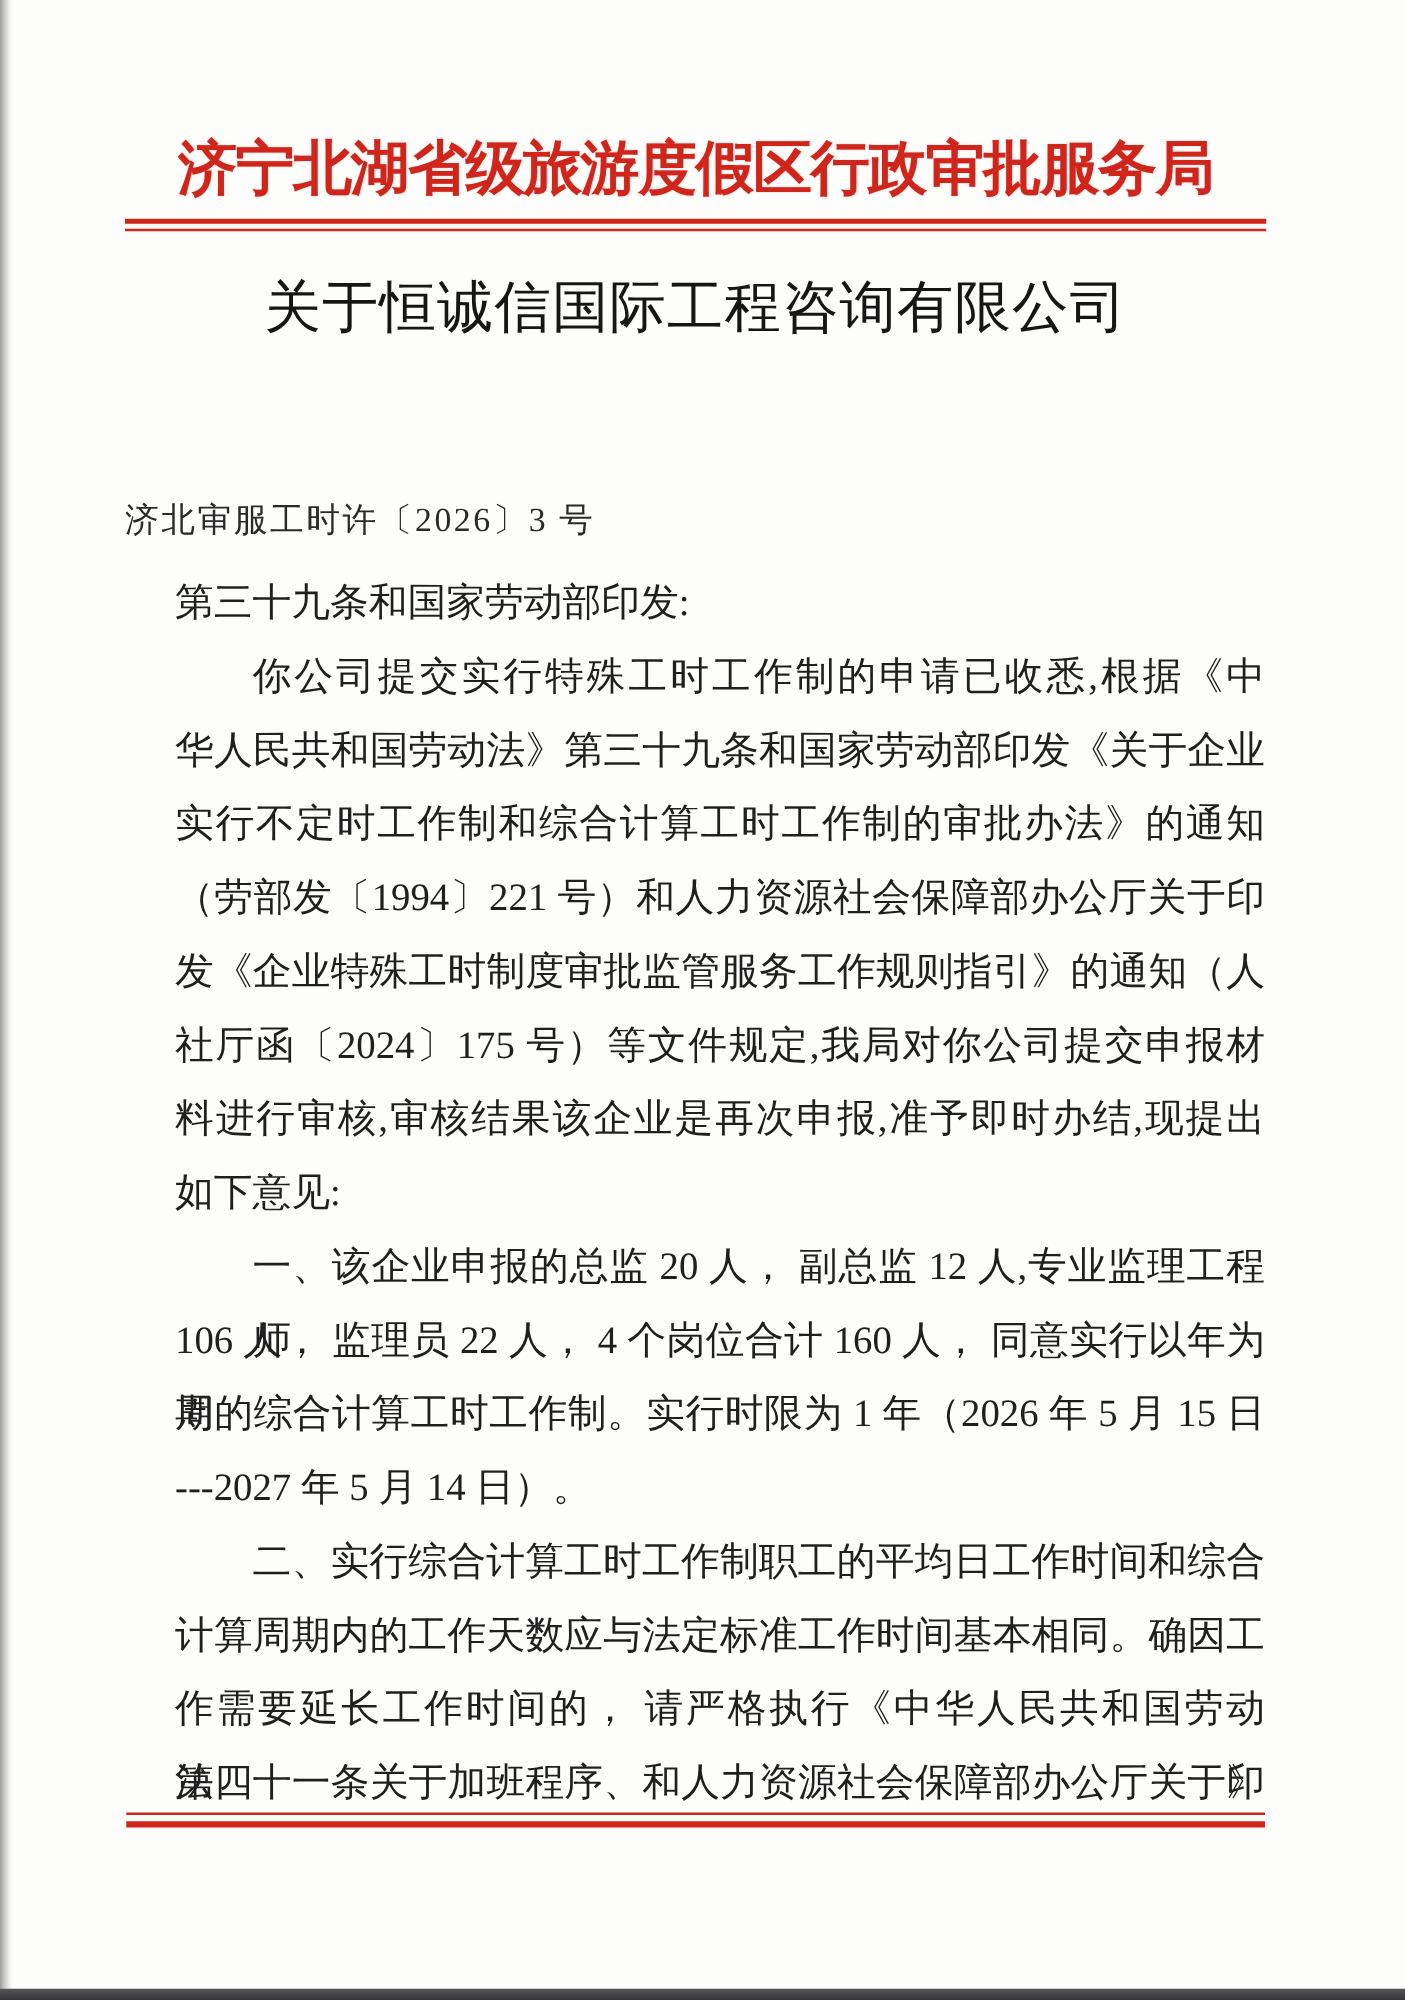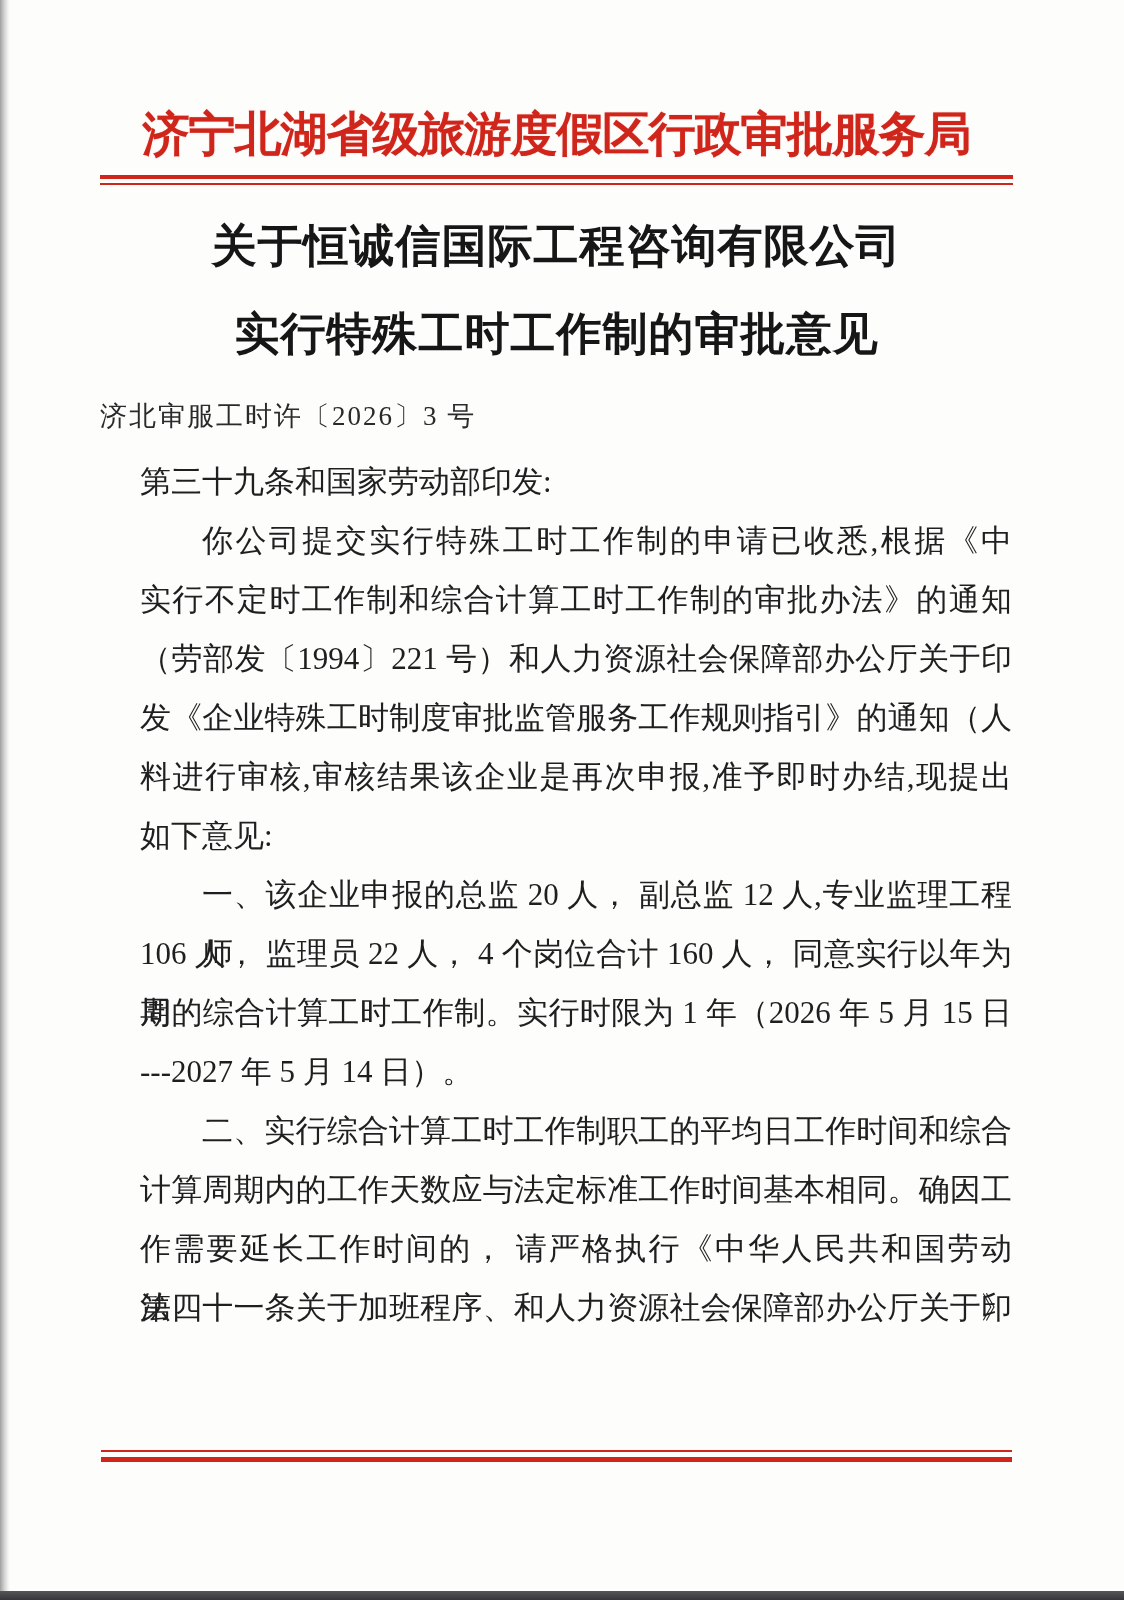"关于恒诚信国际工程咨询有限公司" .title-block { font-weight: bold -> normal }
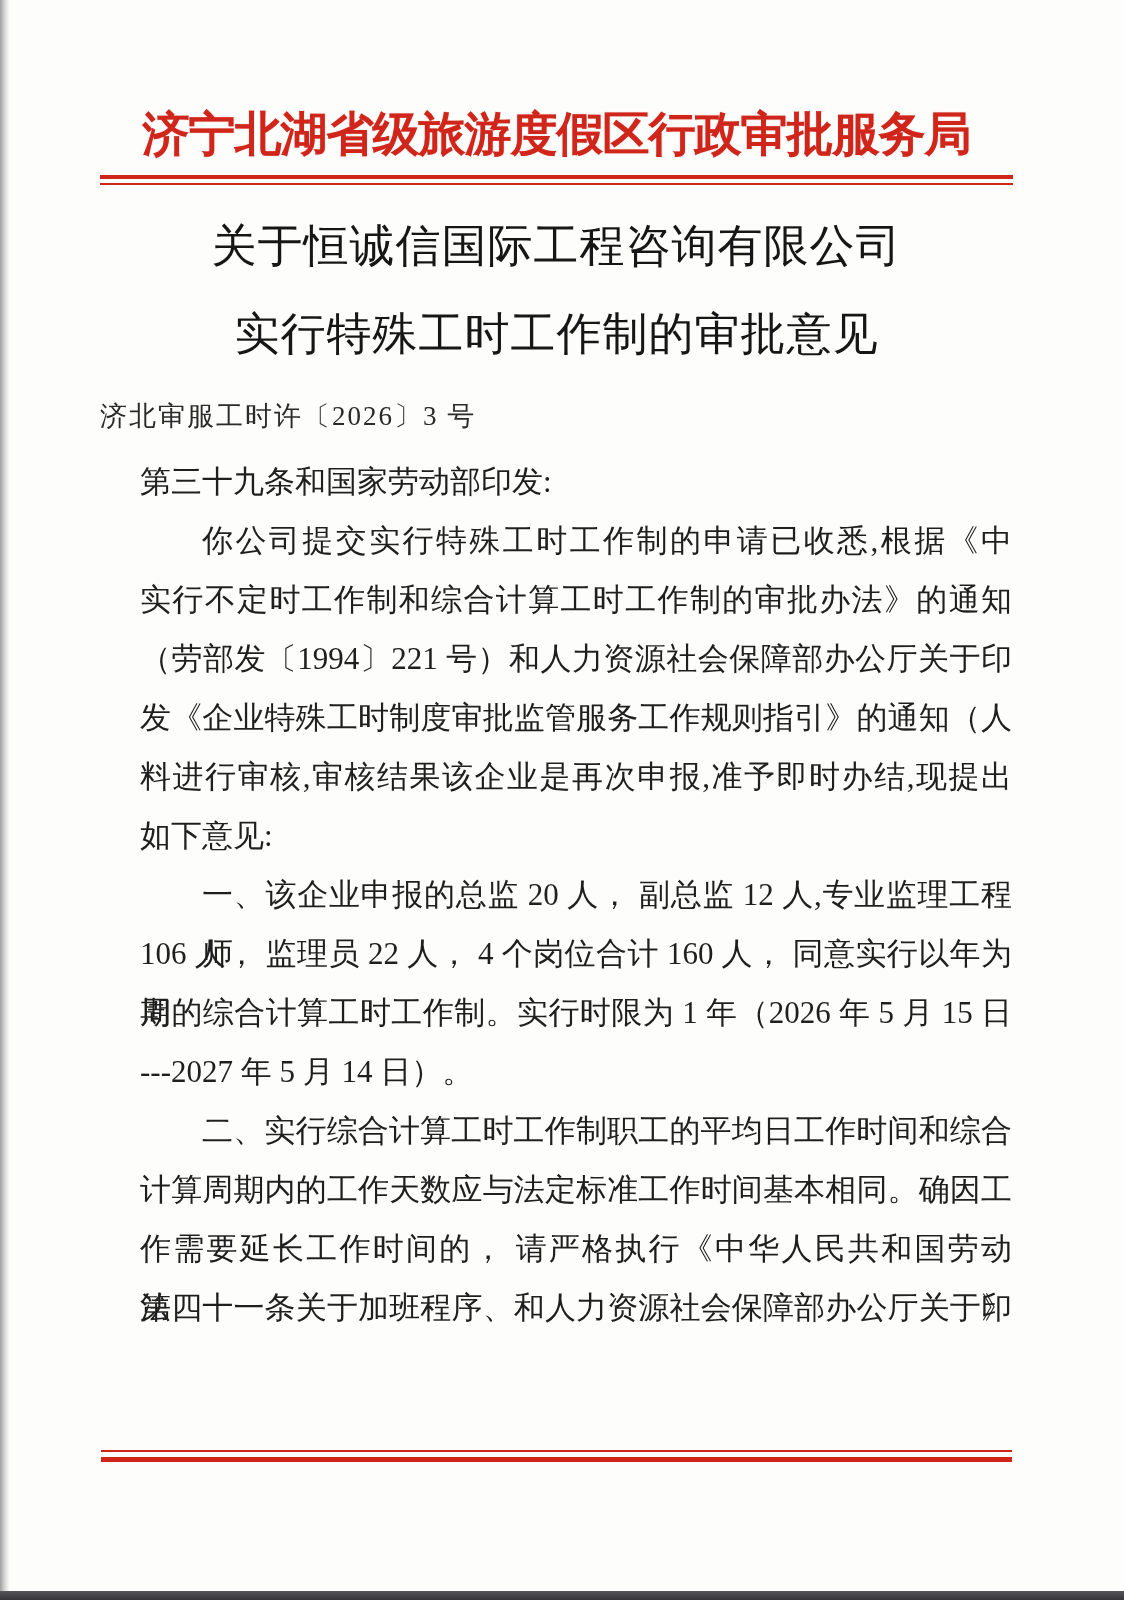"实行特殊工时工作制的审批意见" div.title-line { html: <div>实行特殊工时工作制的审批意见</div> -> none }
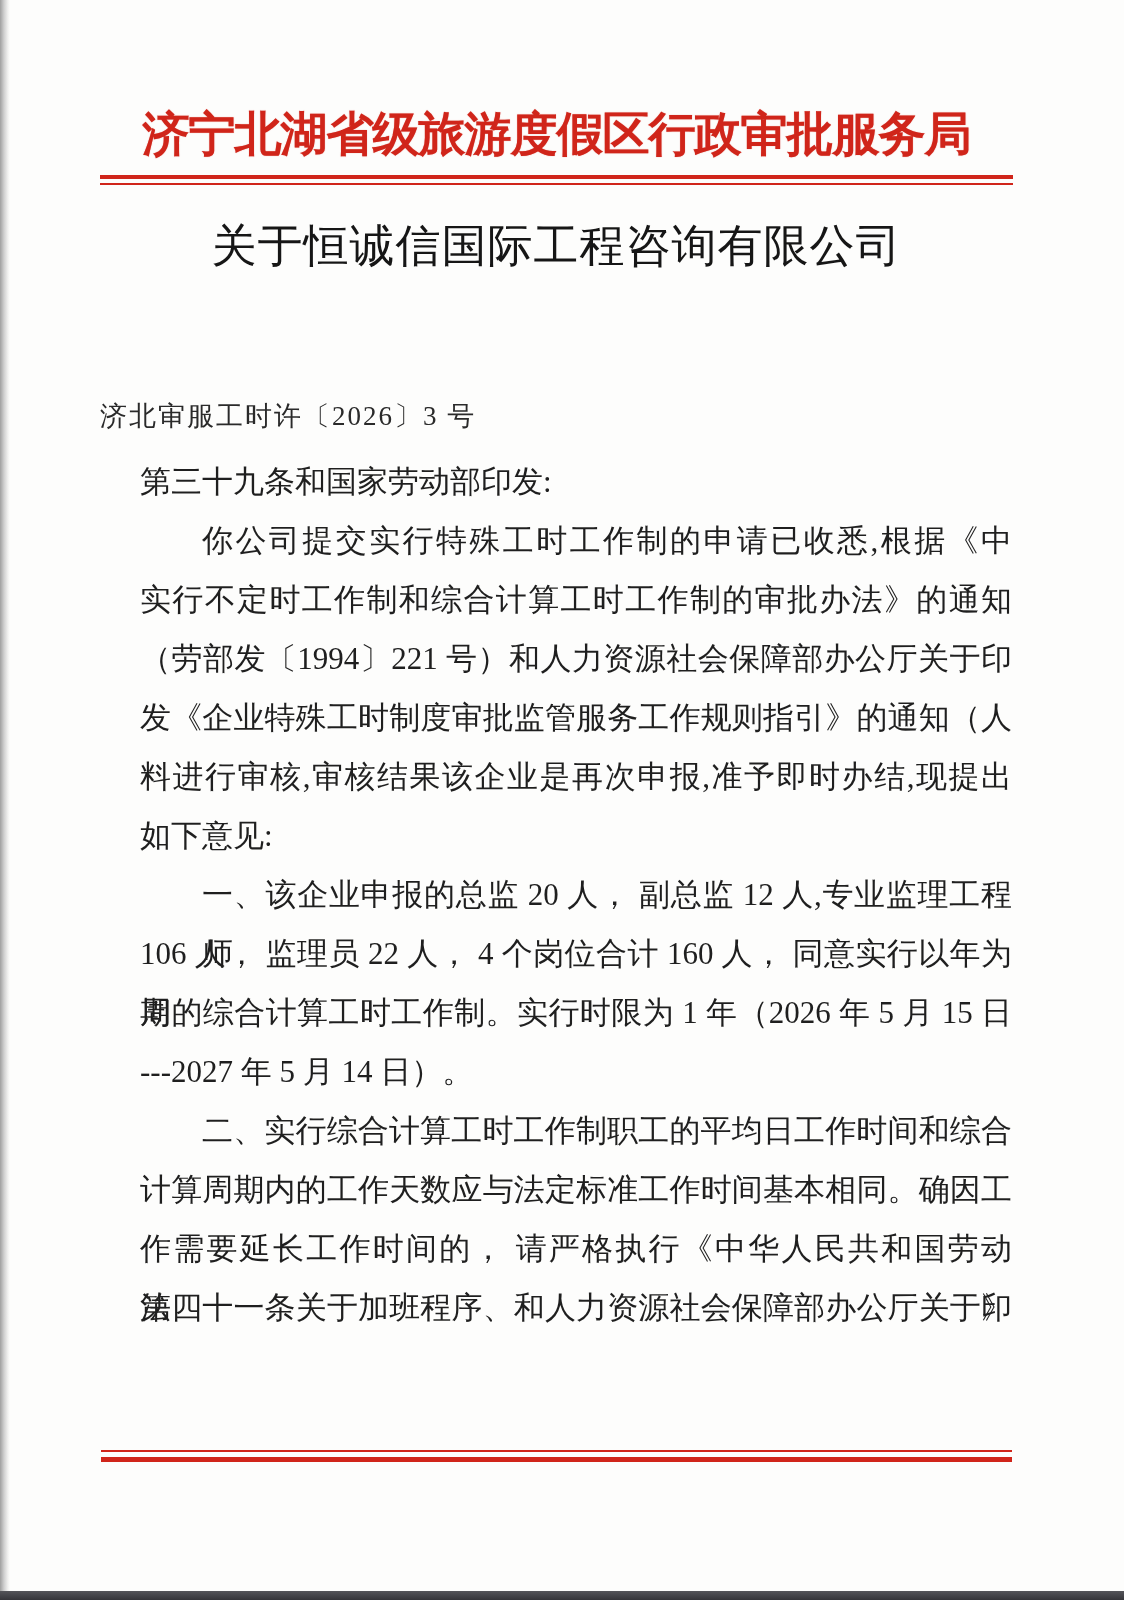"华人民共和国劳动法》第三十九条和国家劳动部印发《关于企业" div.line { html: none -> <div>华人民共和国劳动法》第三十九条和国家劳动部印发《关于企业</div> }
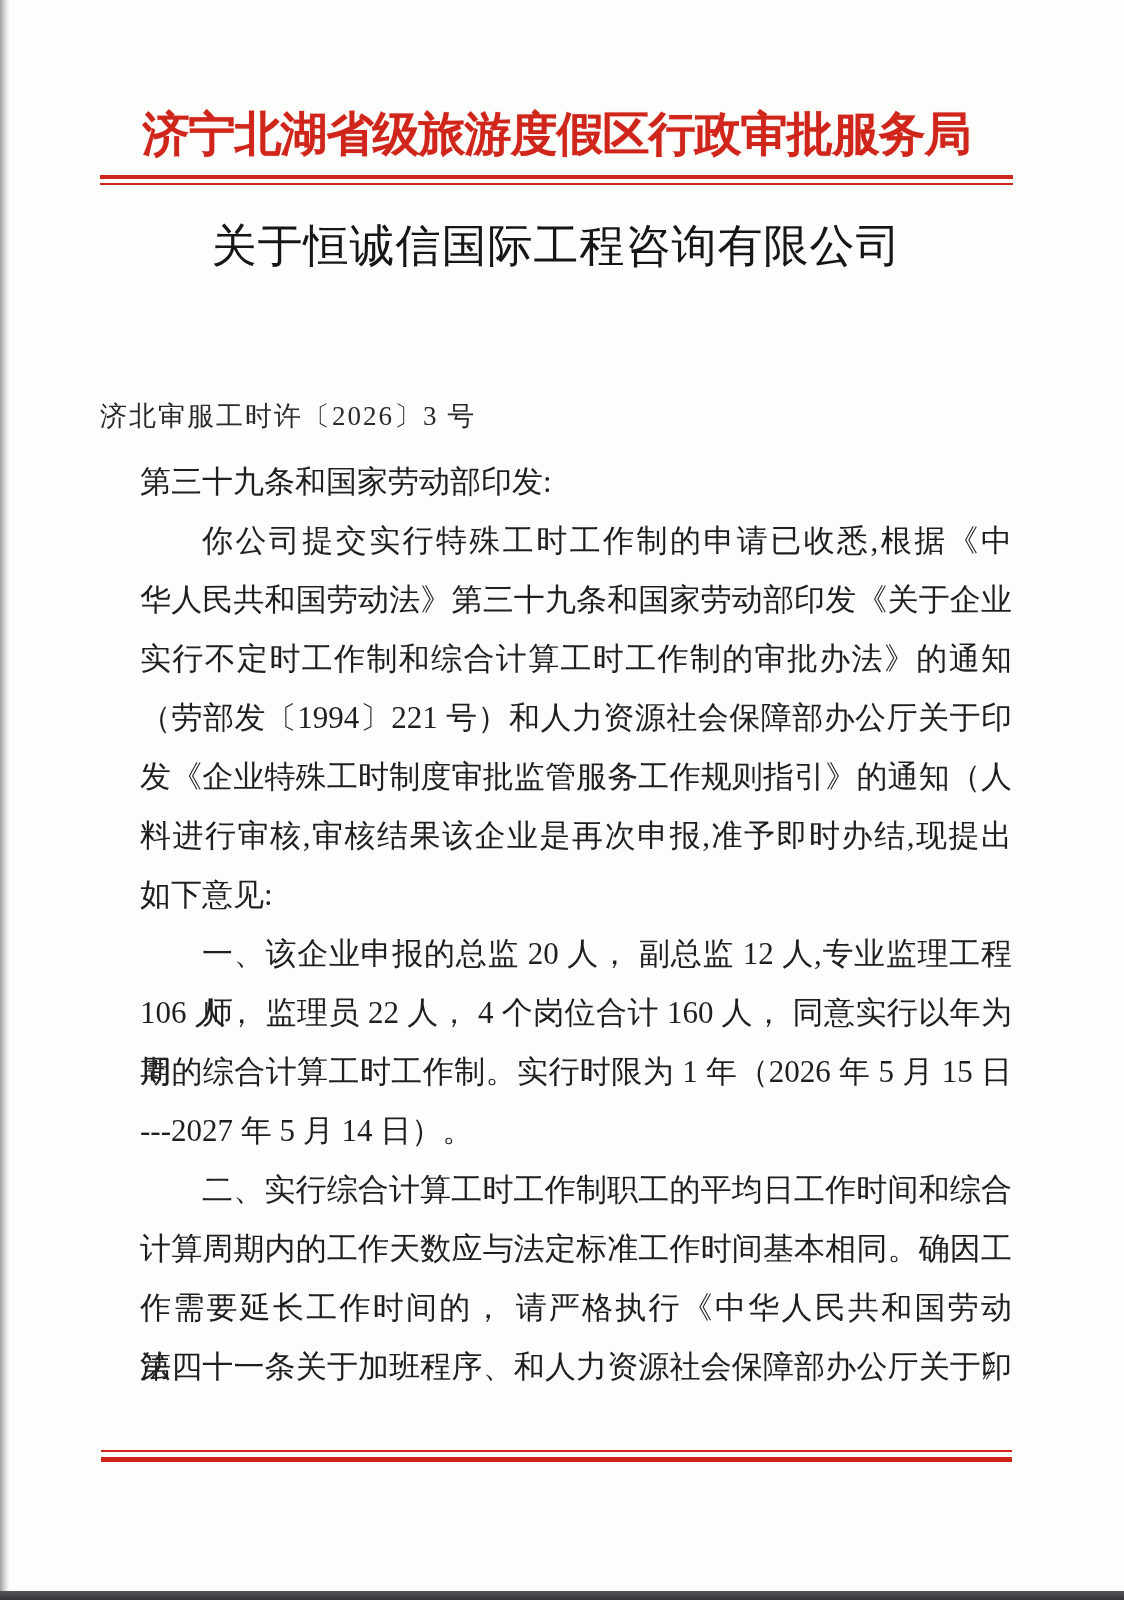"社厅函〔2024〕175 号）等文件规定,我局对你公司提交申报材" div.line { html: none -> <div>社厅函〔2024〕175 号）等文件规定,我局对你公司提交申报材</div> }
